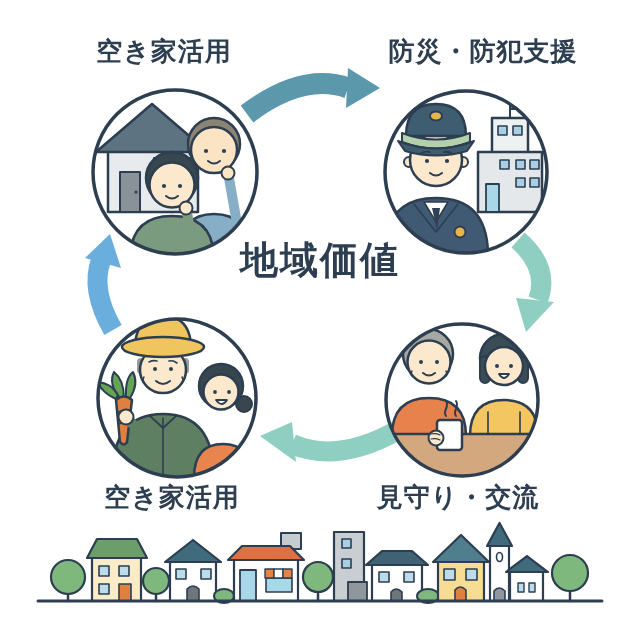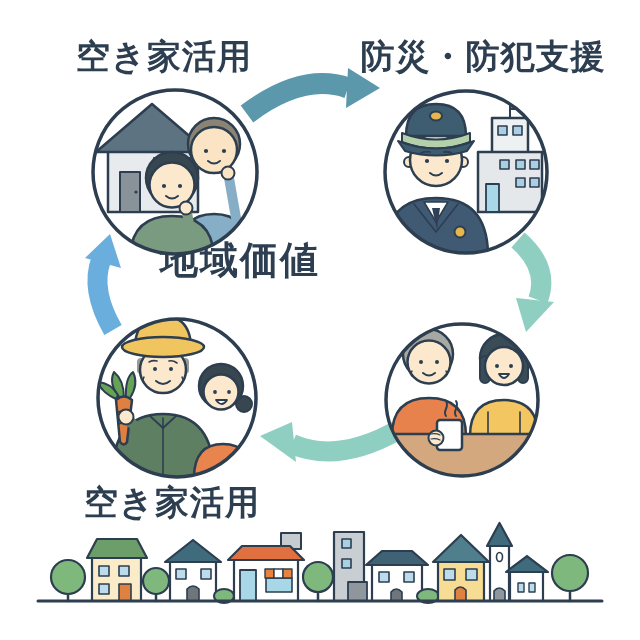"空き家活用" .node-label { font-size: 34px -> 26px }
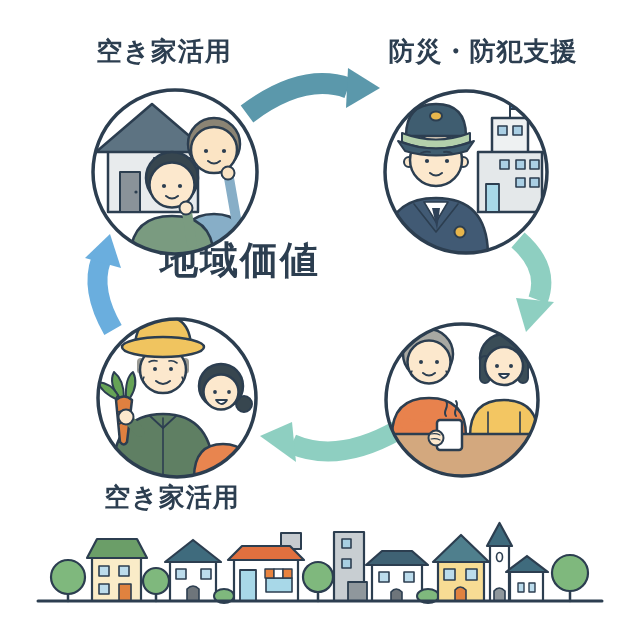"地域価値" .center-title { text-align: left -> center }
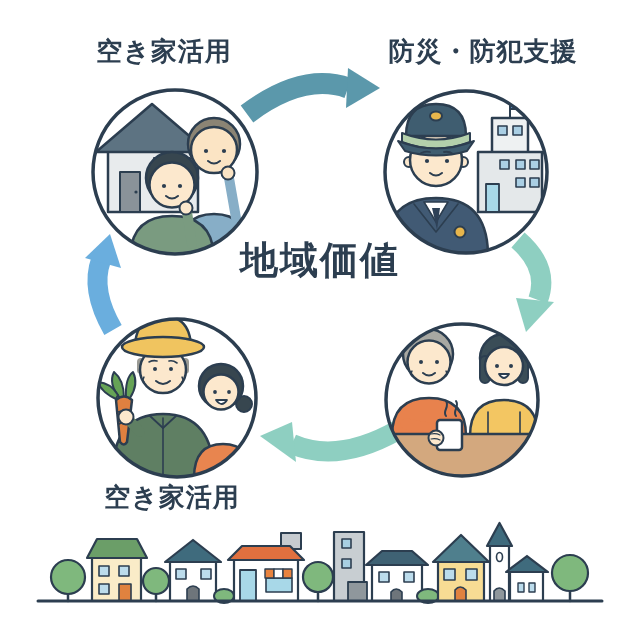"見守り・交流" div.node-label { html: none -> <div>見守り・交流</div> }
